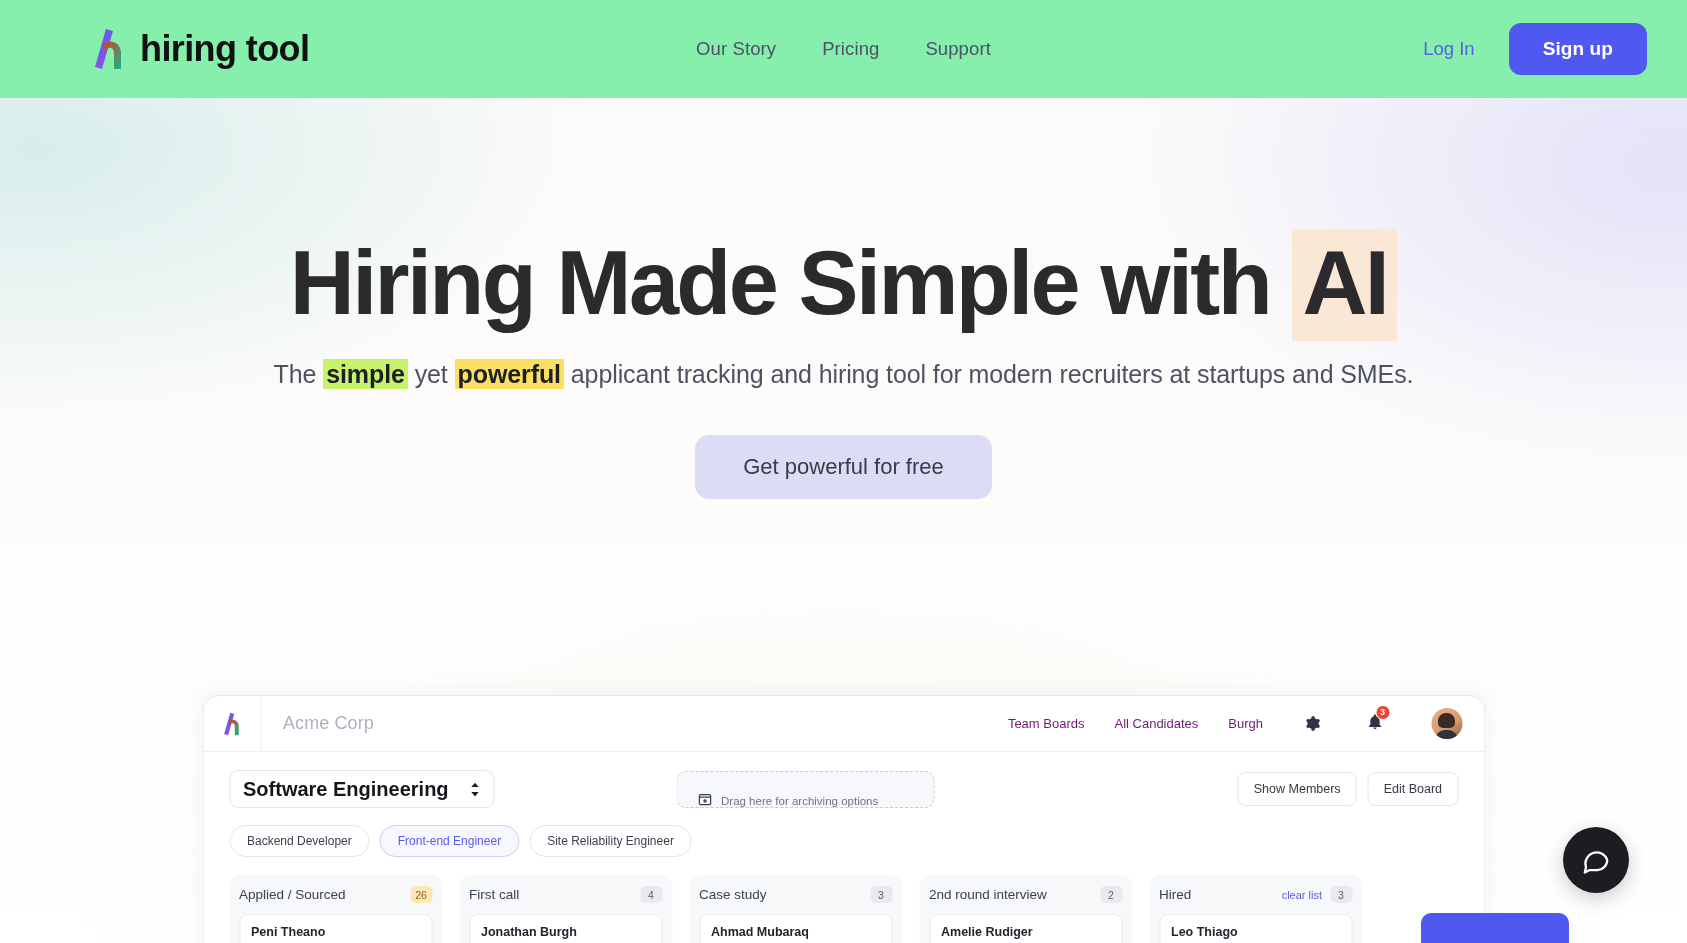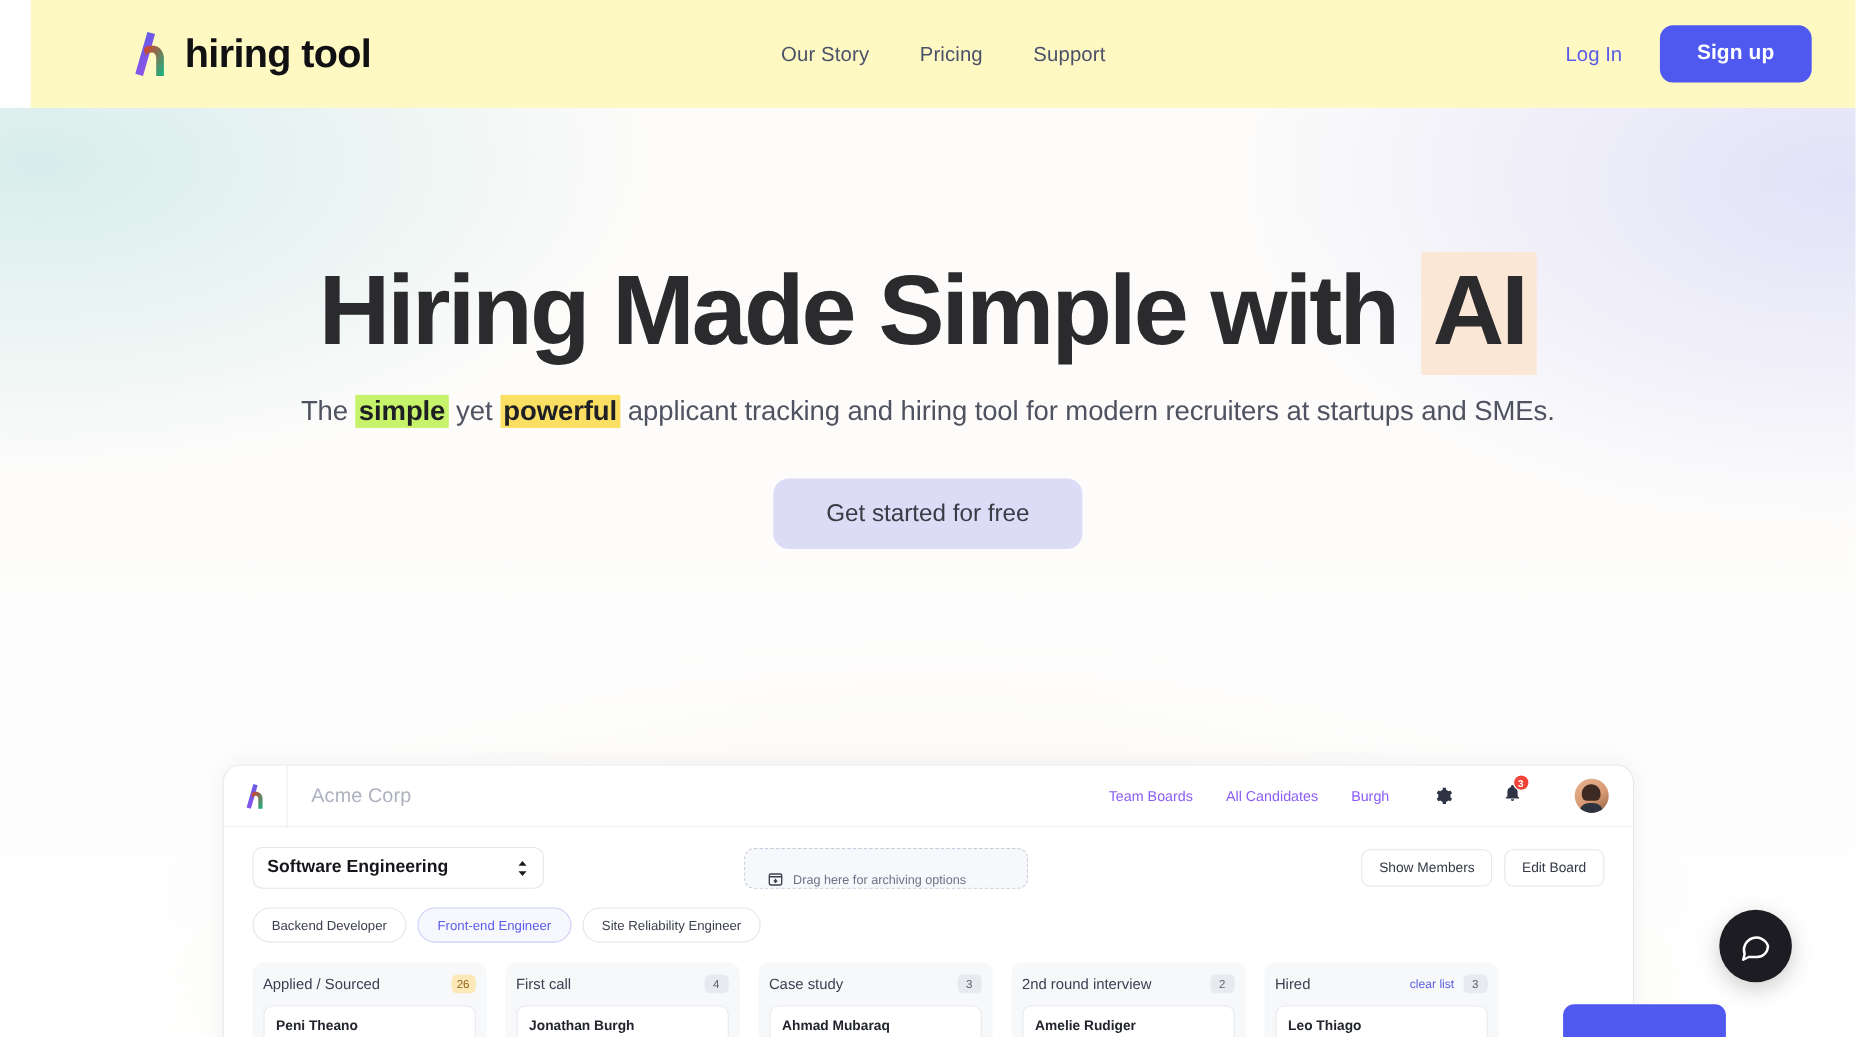"hiring tool" .topnav { background: #fef9c3 -> #86efac; margin-left: 28px -> none }
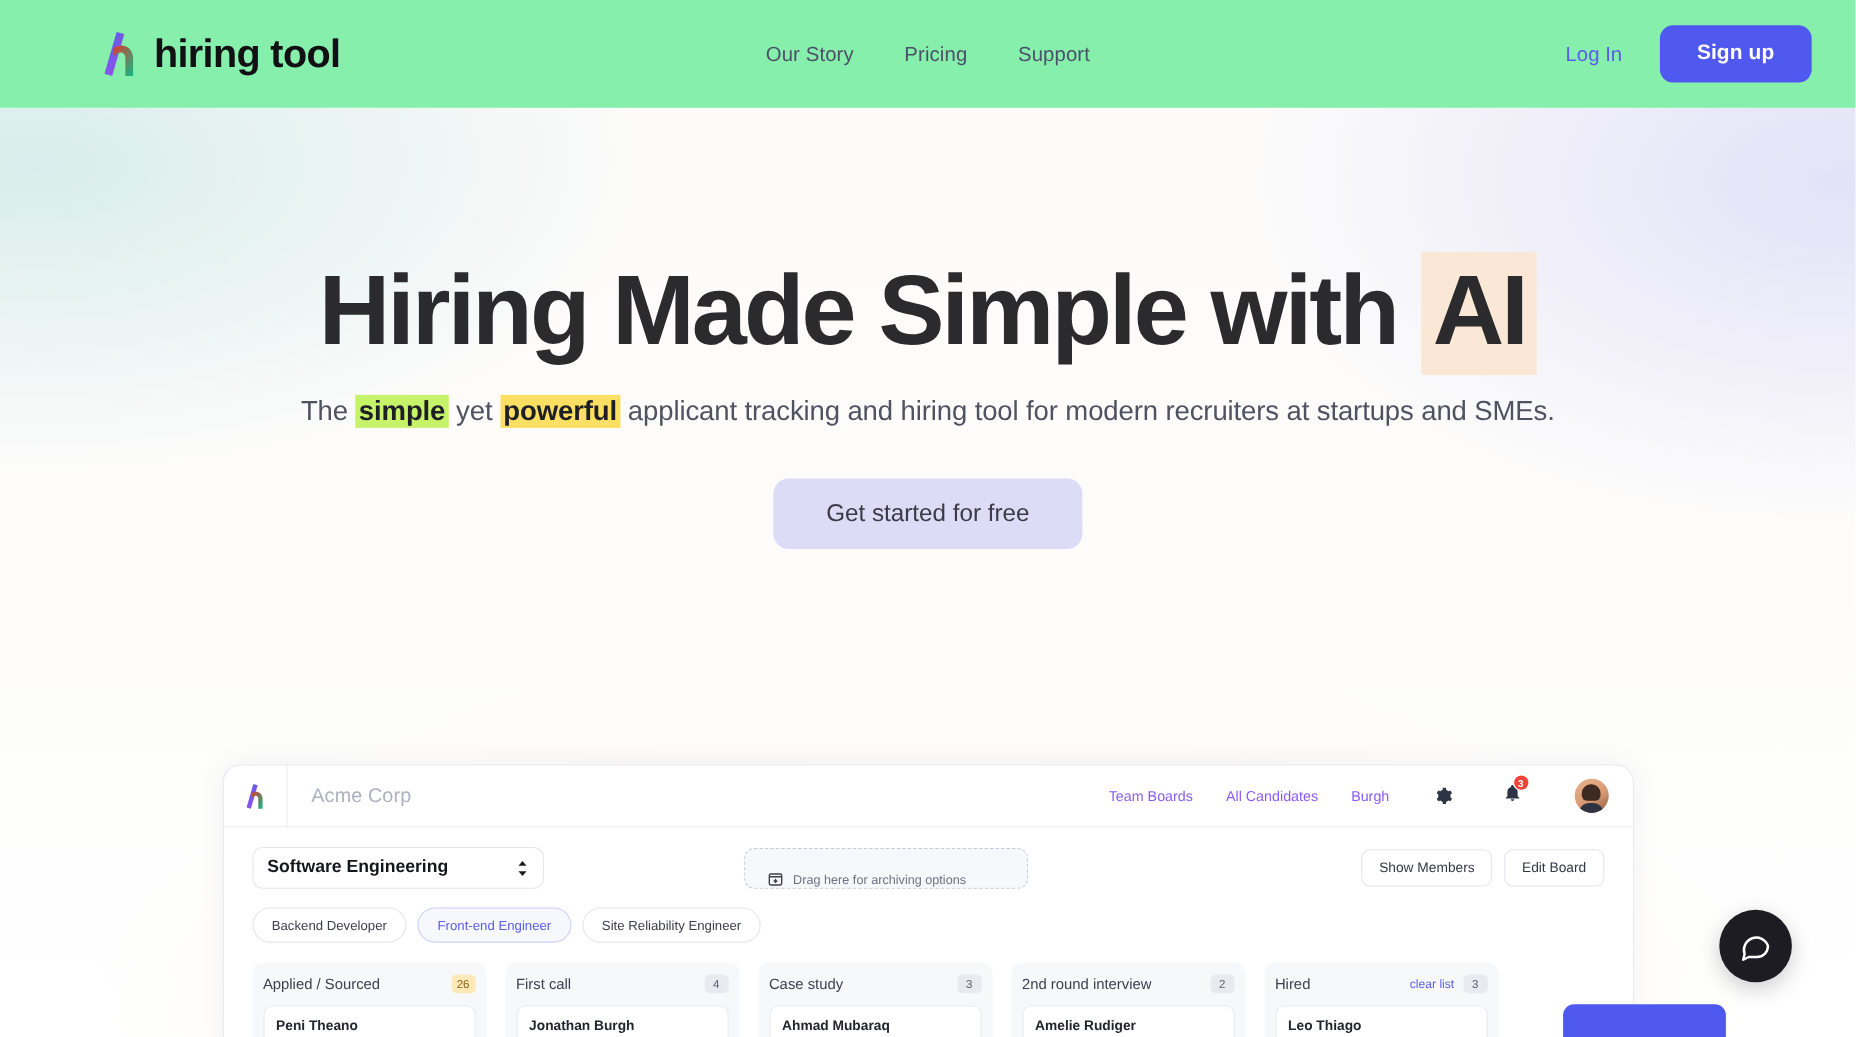"Get started for free" button.cta-btn { text: started -> powerful }
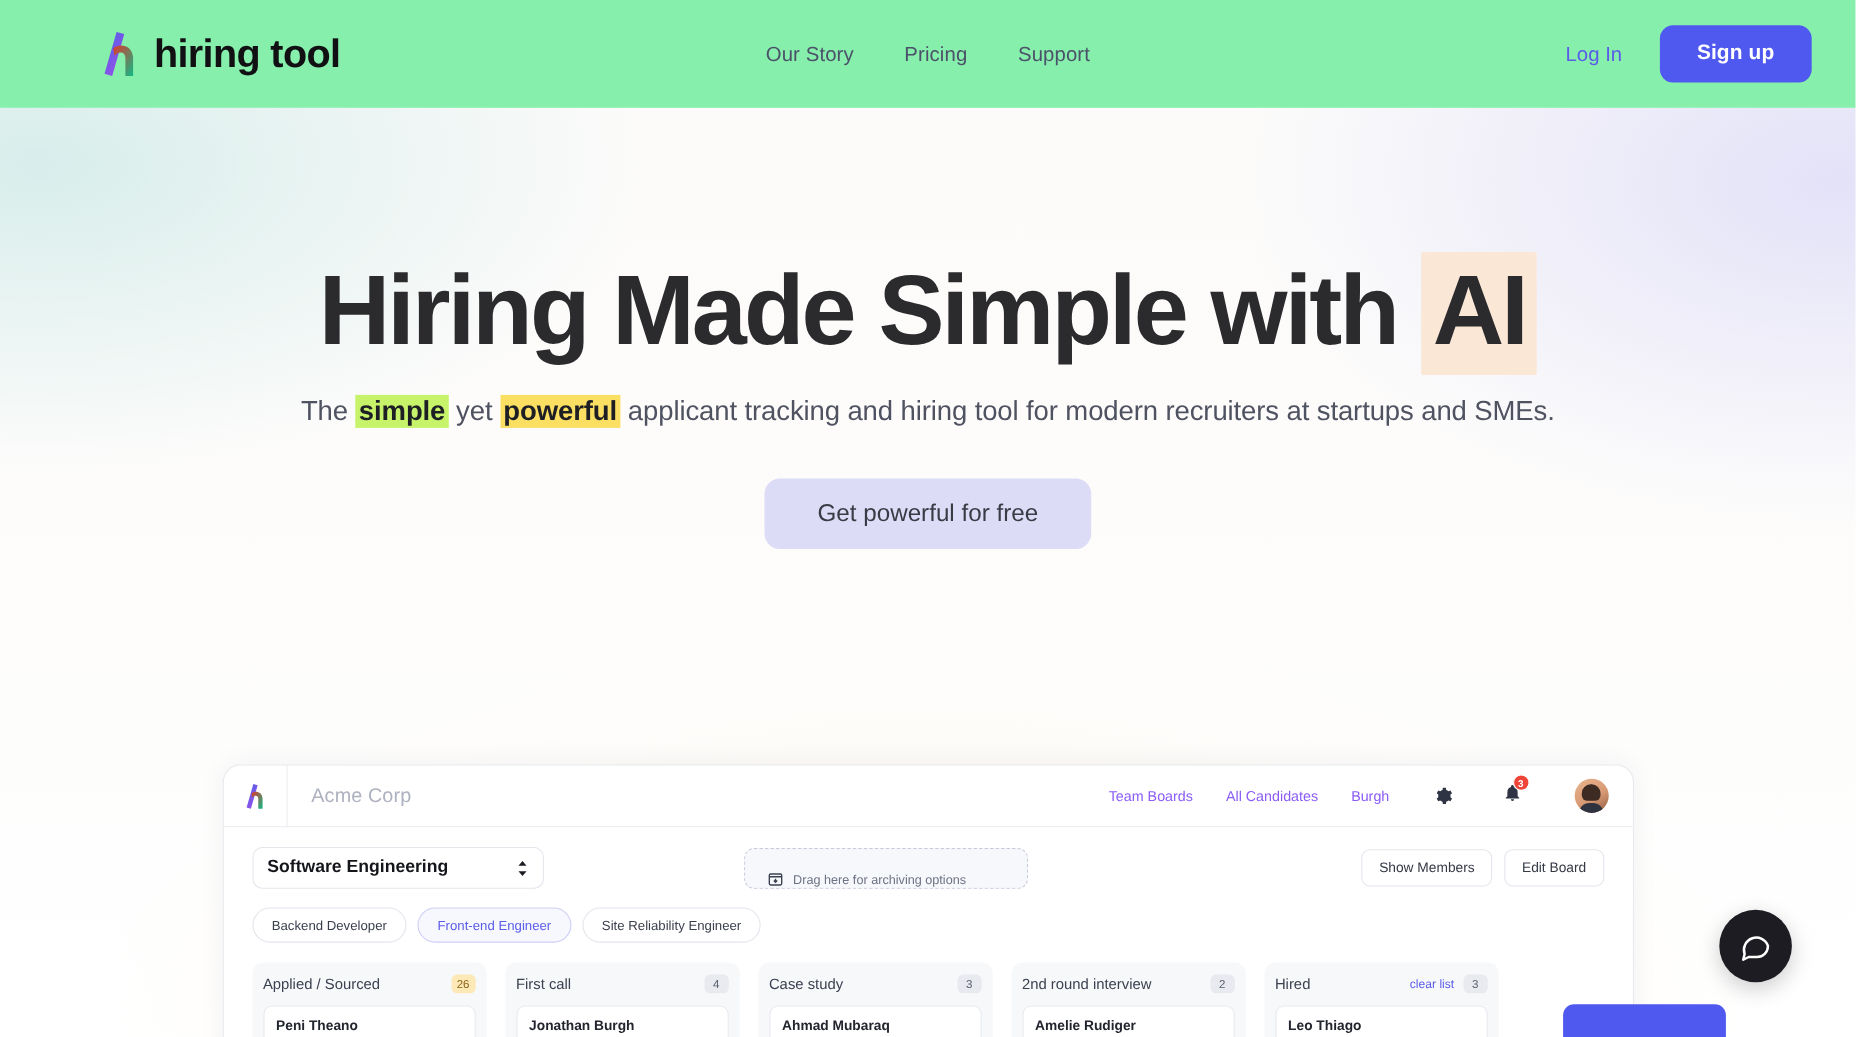"Team Boards" .app-nav-link { color: #8b5cf6 -> #701a75 }
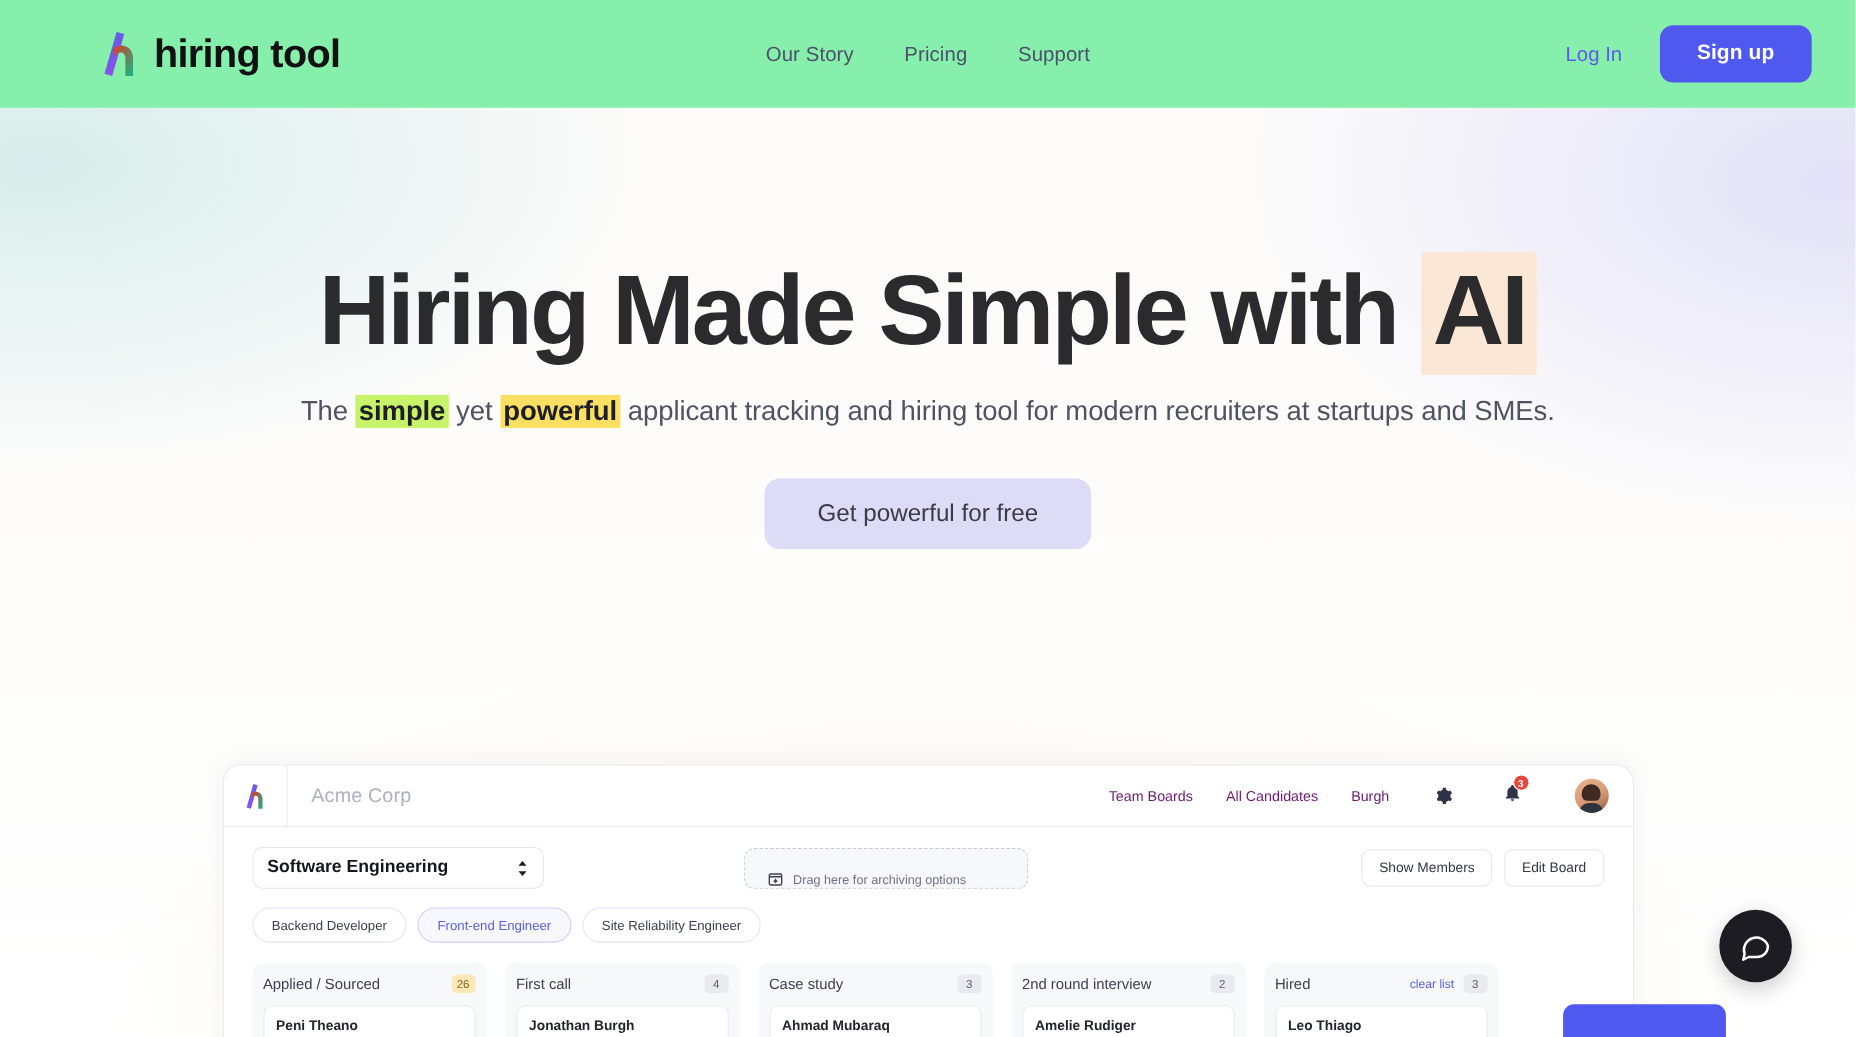"Software Engineering" .job-select-label { font-size: 16px -> 20px }
